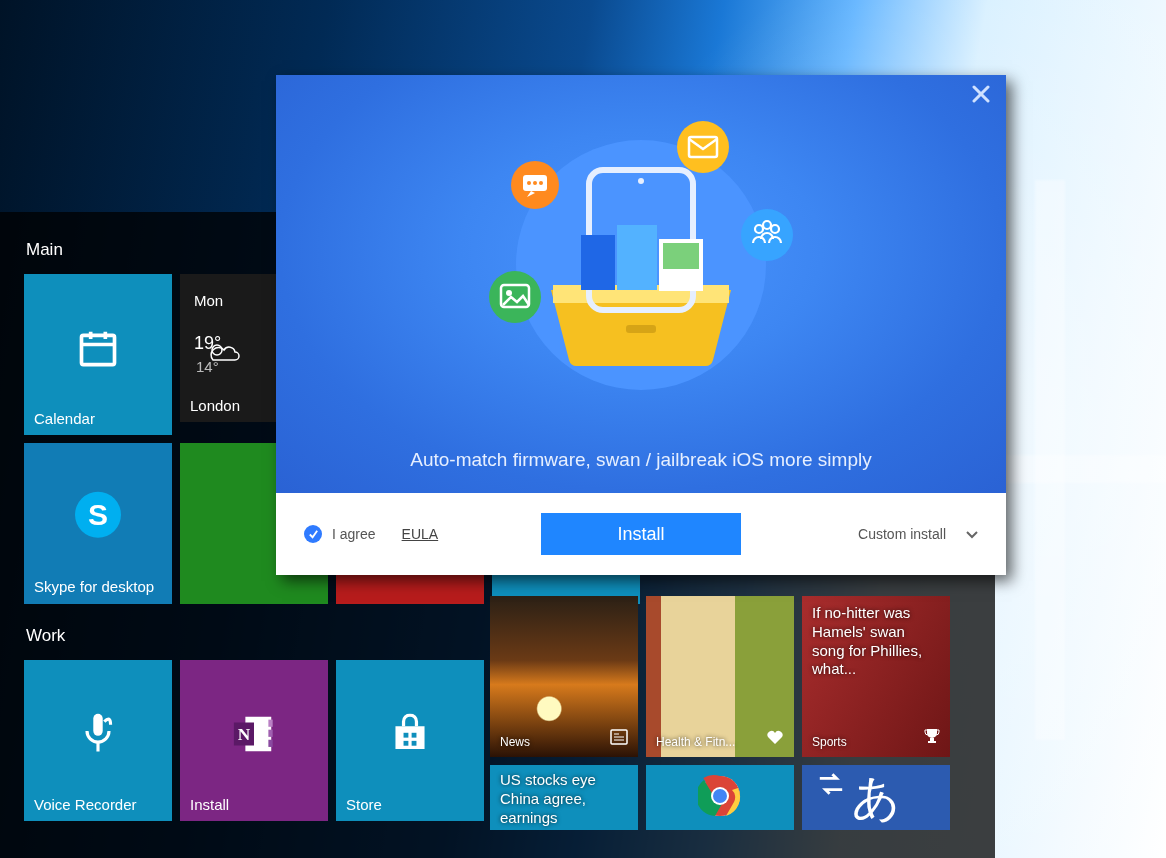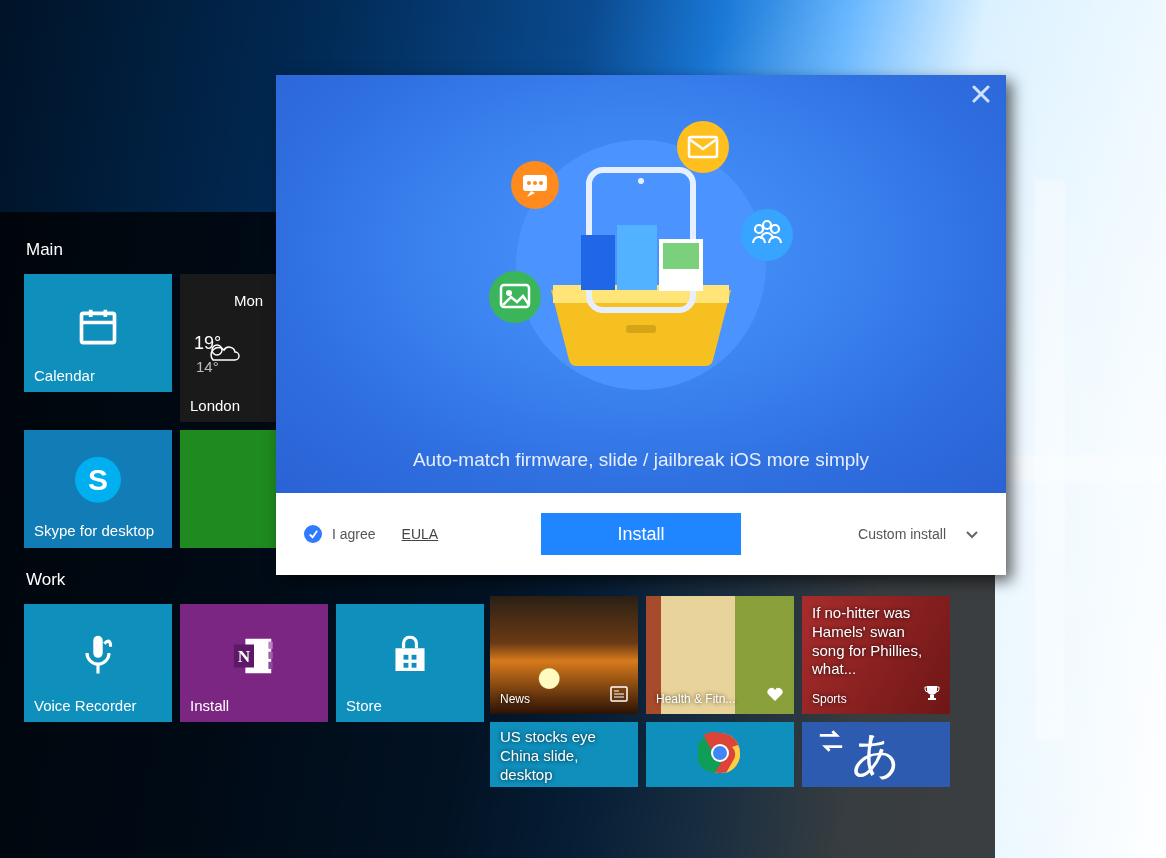"Mon" .weather-wrap .day { margin-left: 40px -> none }
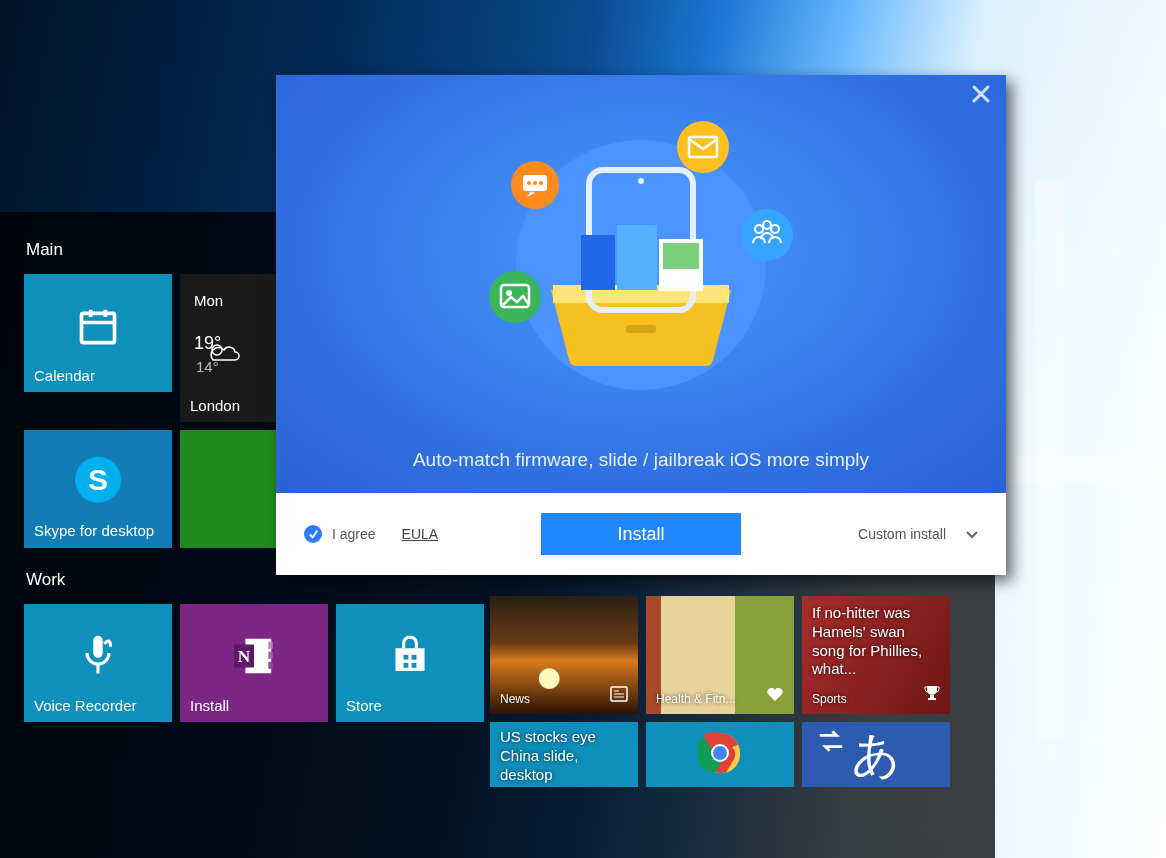"Calendar" .w150 { height: 118px -> 161px }
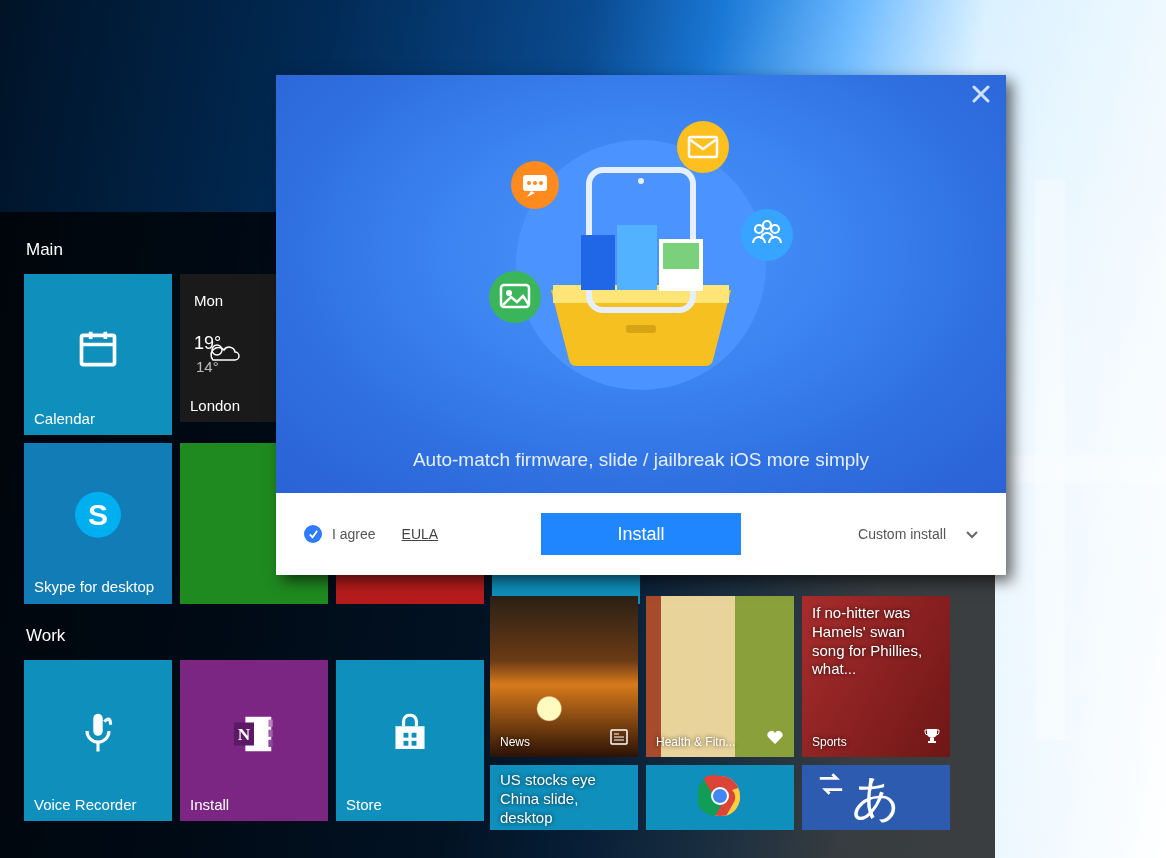"Auto-match firmware, slide / jailbreak" div.tagline { text: slide -> swan }
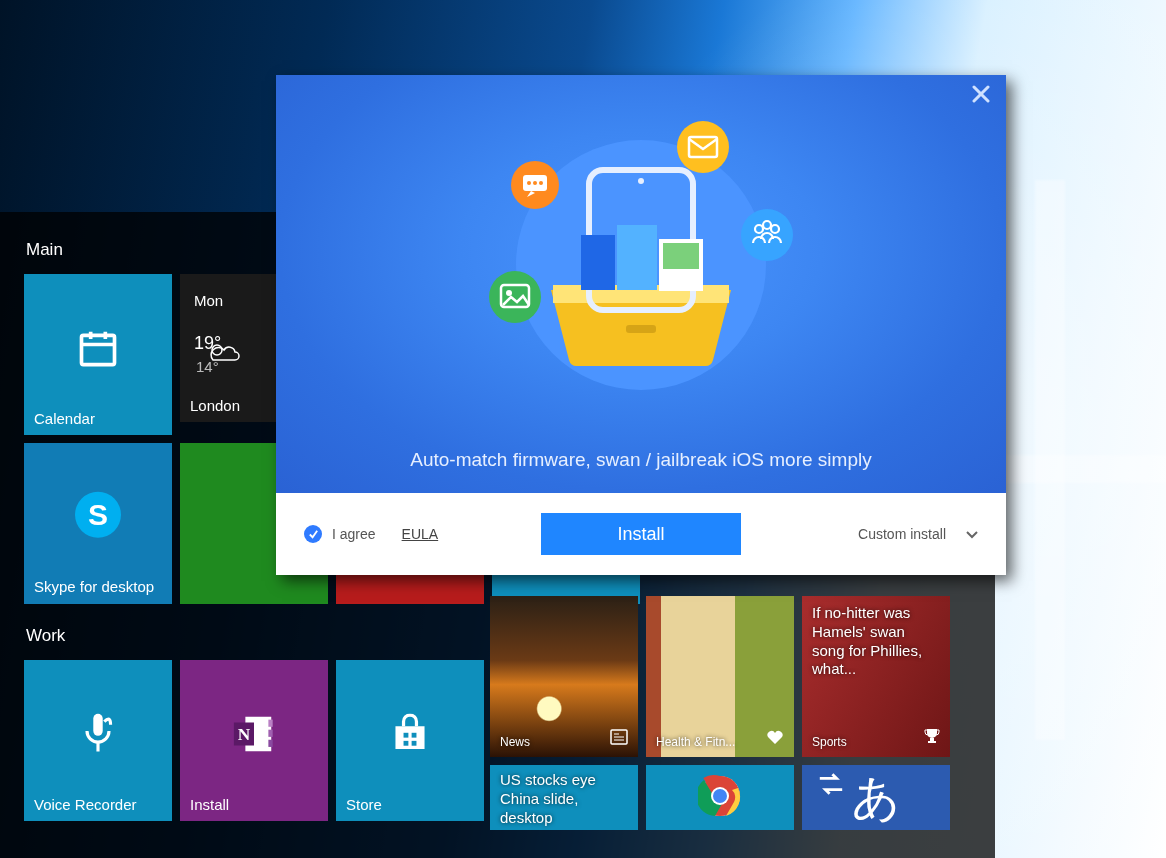"US stocks eye China slide," span.overlay-headline { text: slide, desktop -> agree, earnings }
